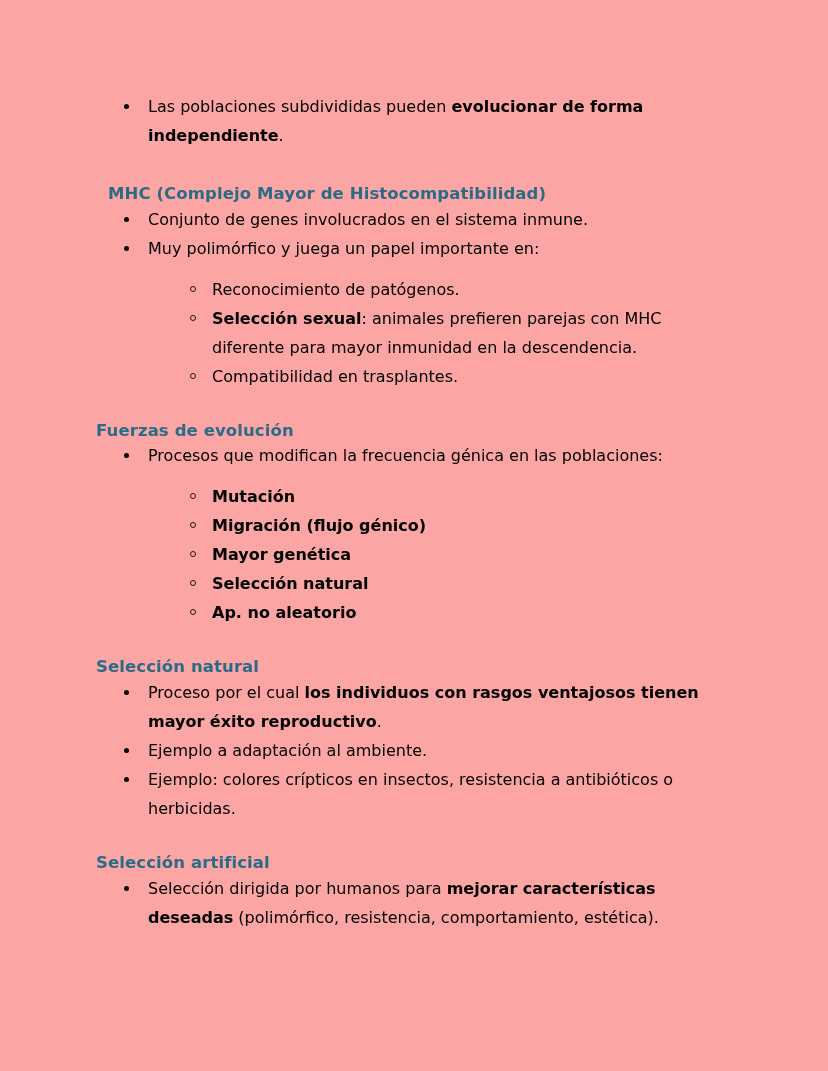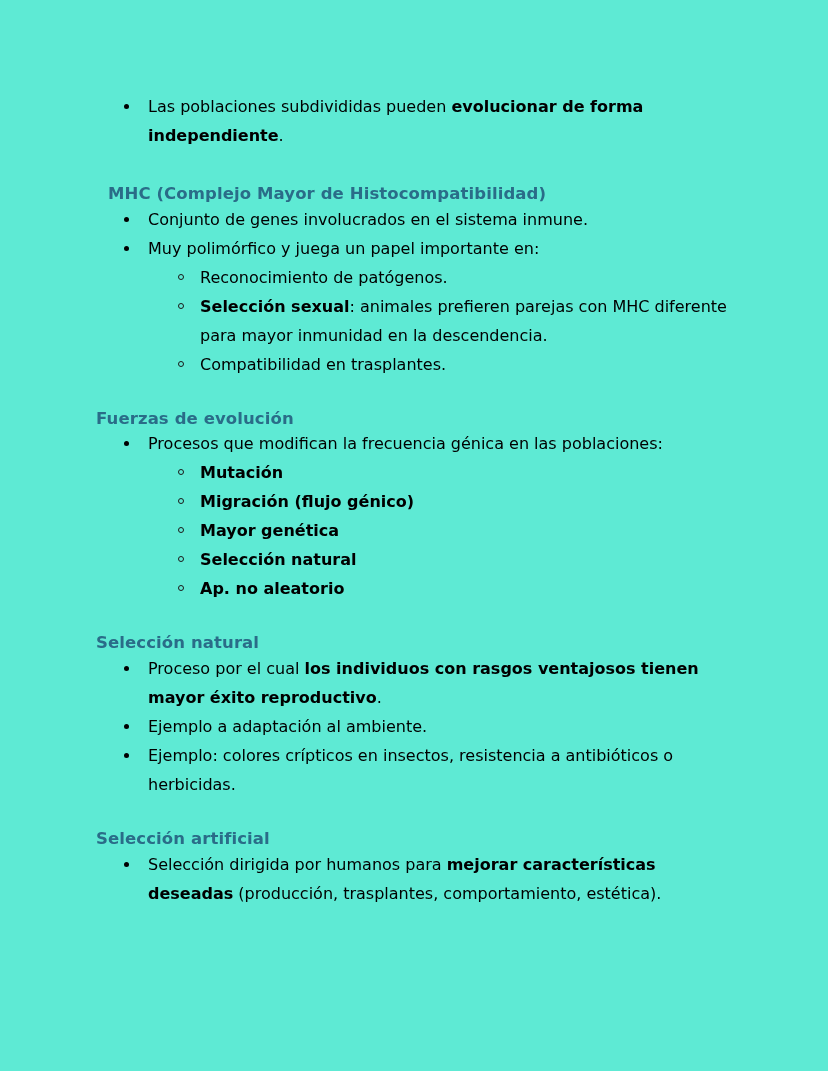"Las poblaciones subdivididas pueden" .page { background: #5eead4 -> #fca5a5 }
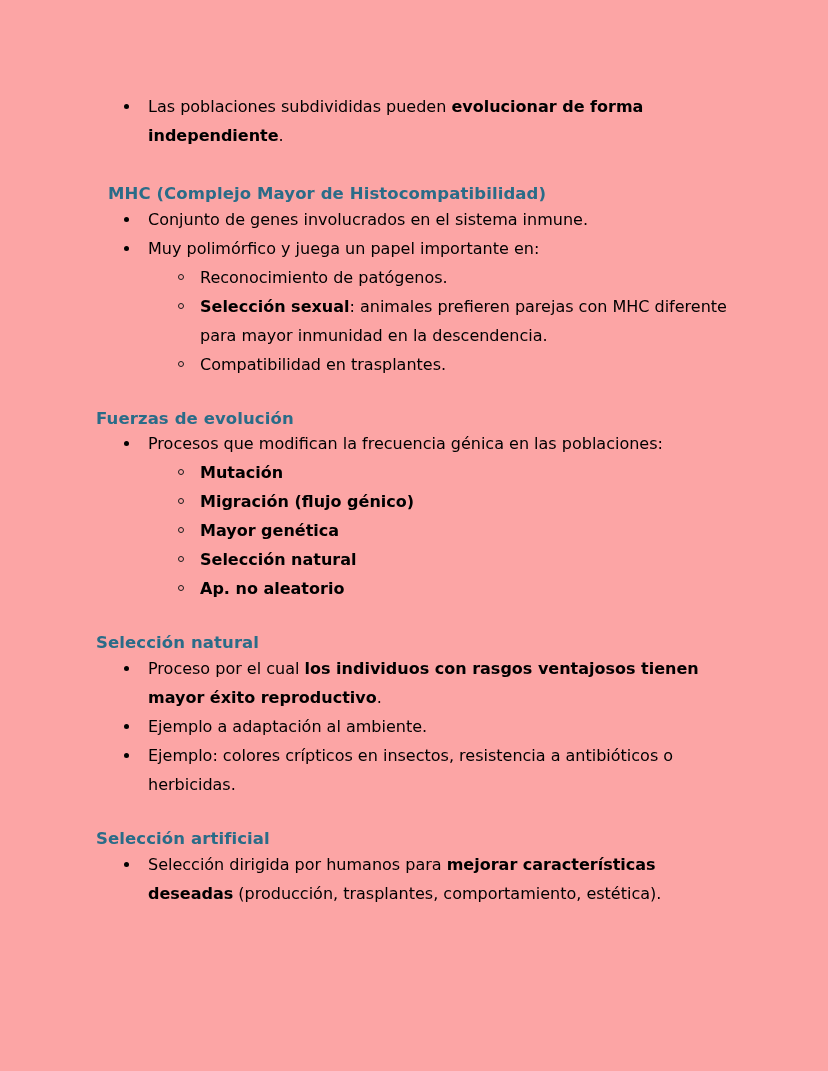"Reconocimiento de patógenos." ul.level2 { margin: 0 -> 12px }
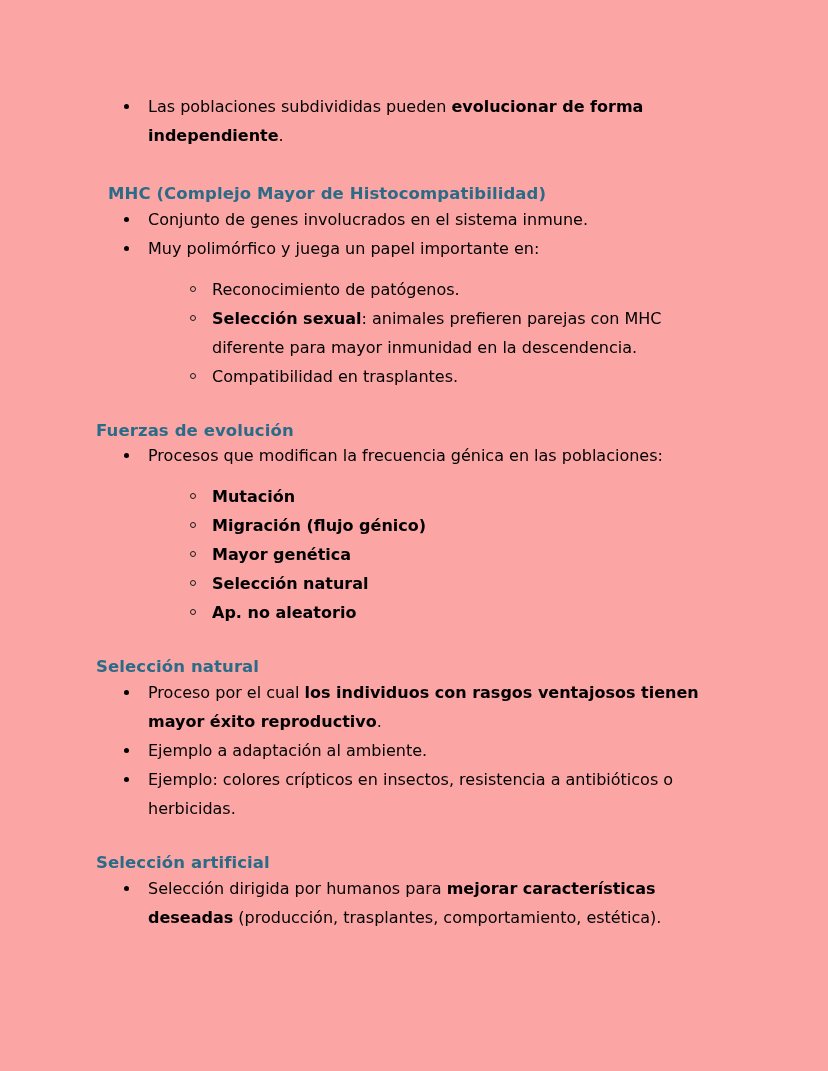"(producción, trasplantes," span.txt { text: producción, trasplantes -> polimórfico, resistencia }
